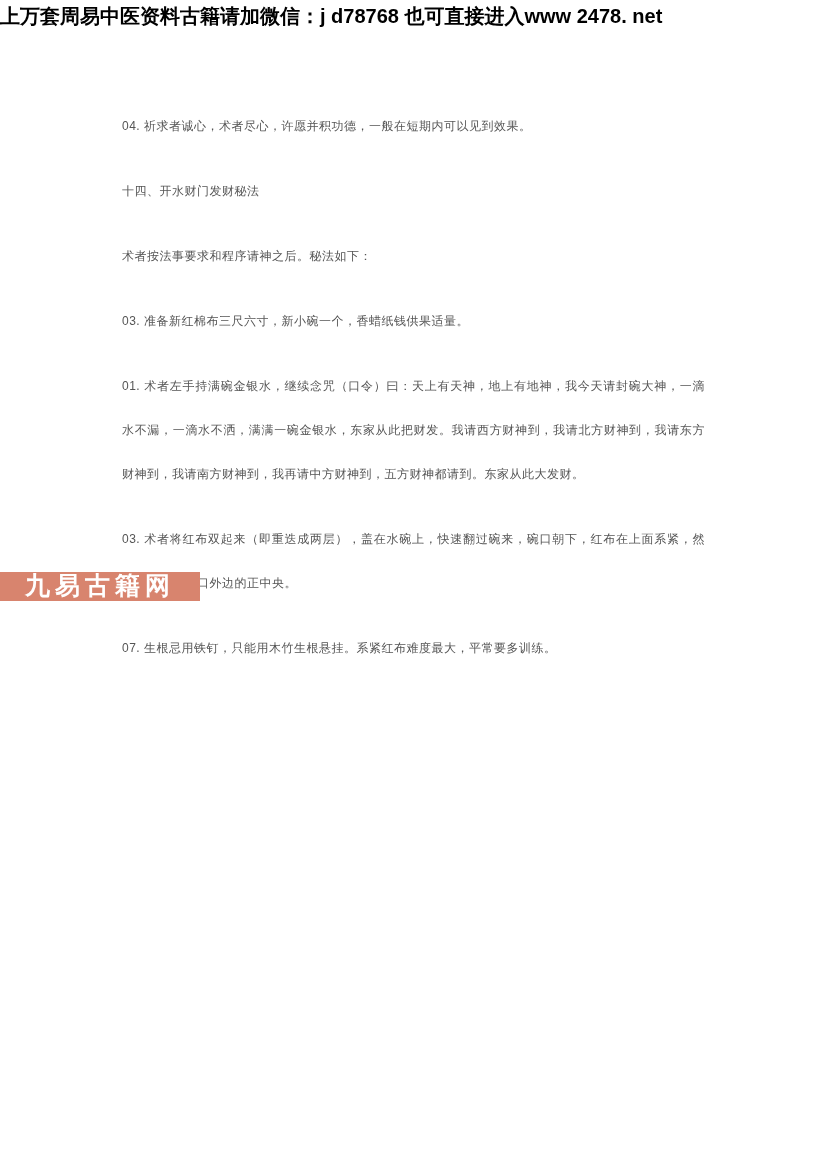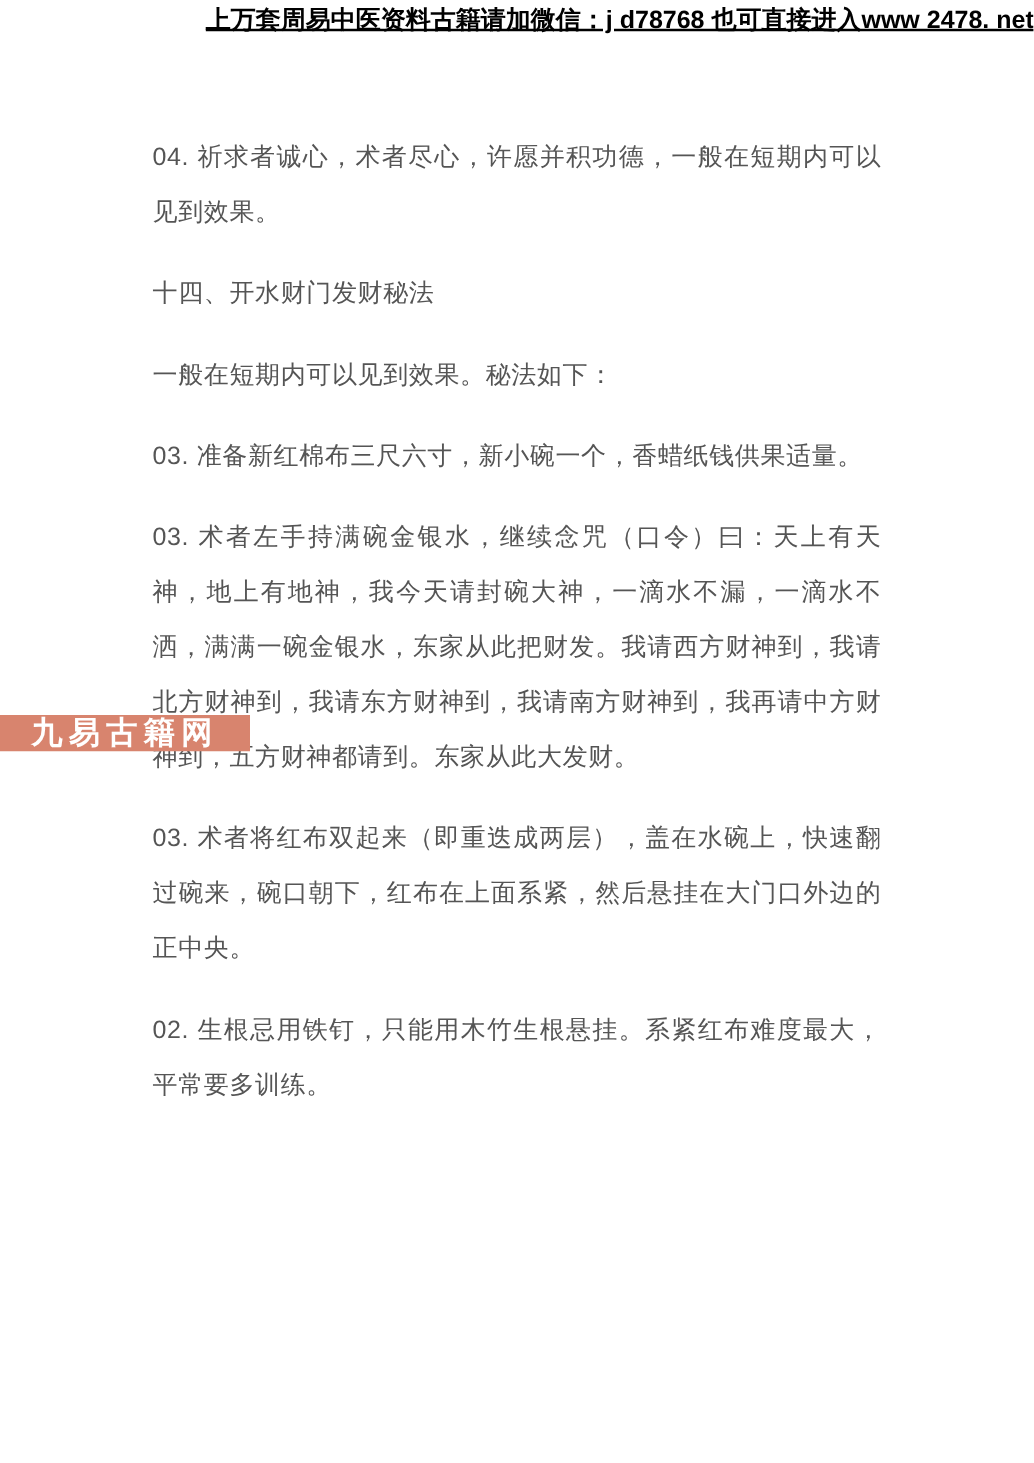"上万套周易中医资料古籍请加微信：j d78768 也可直接进入www 2478." .ad-header { text-align: right -> left; text-decoration: underline -> none }
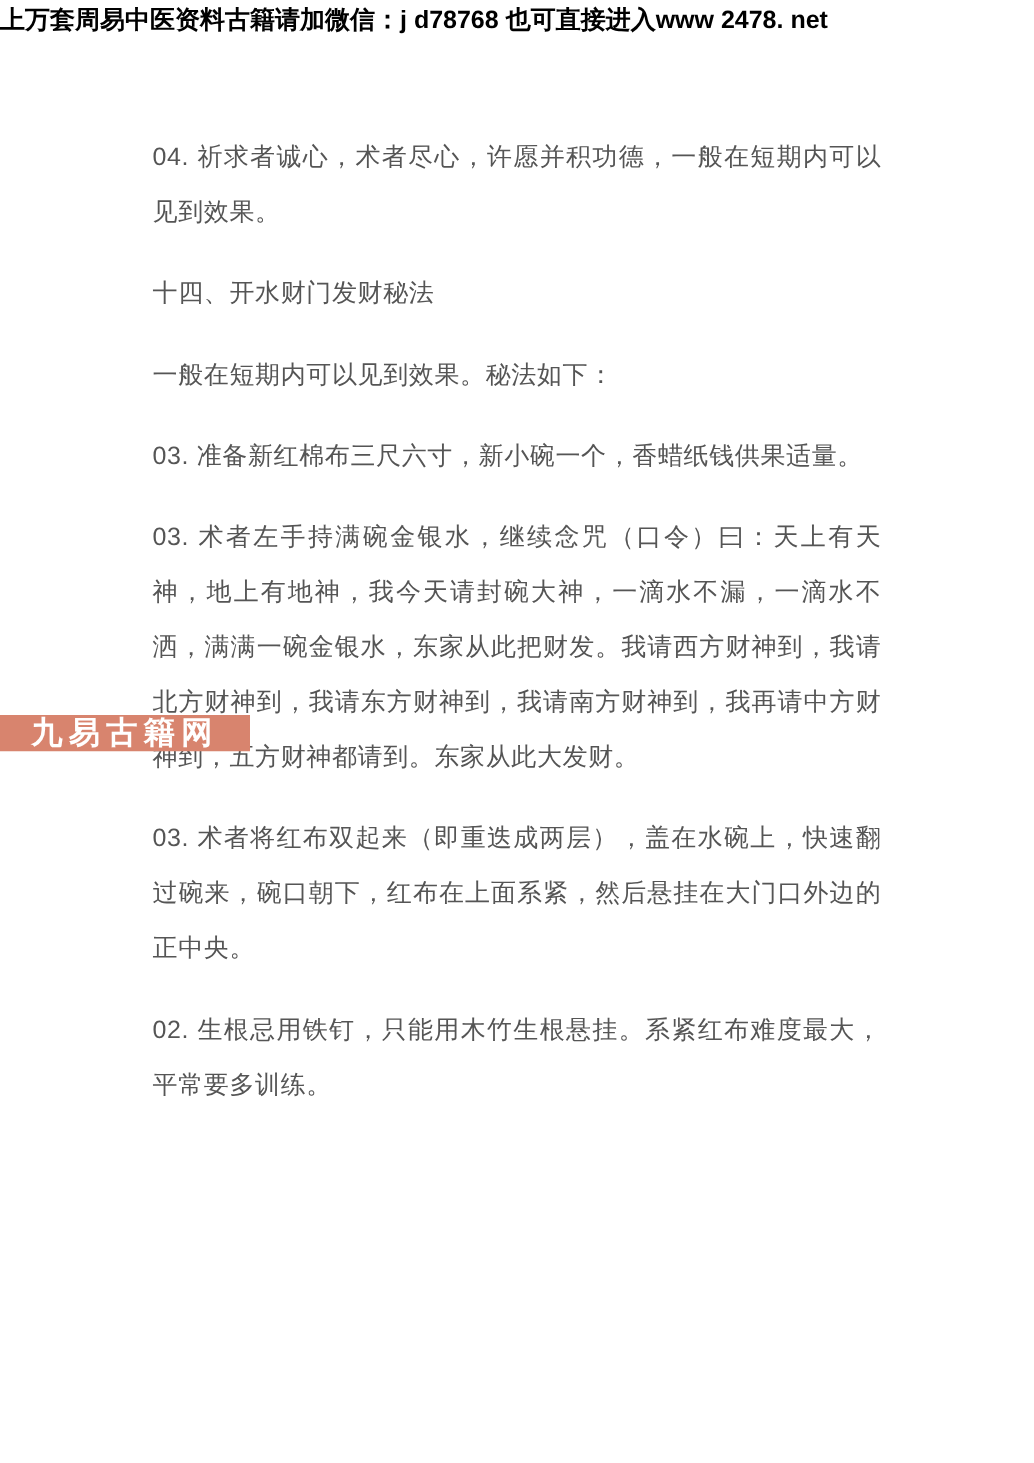"04. 祈求者诚心，术者尽心，许愿并积功德，一般在短期内可以见到效果。" .doc-body p { font-size: 20px -> 12px }
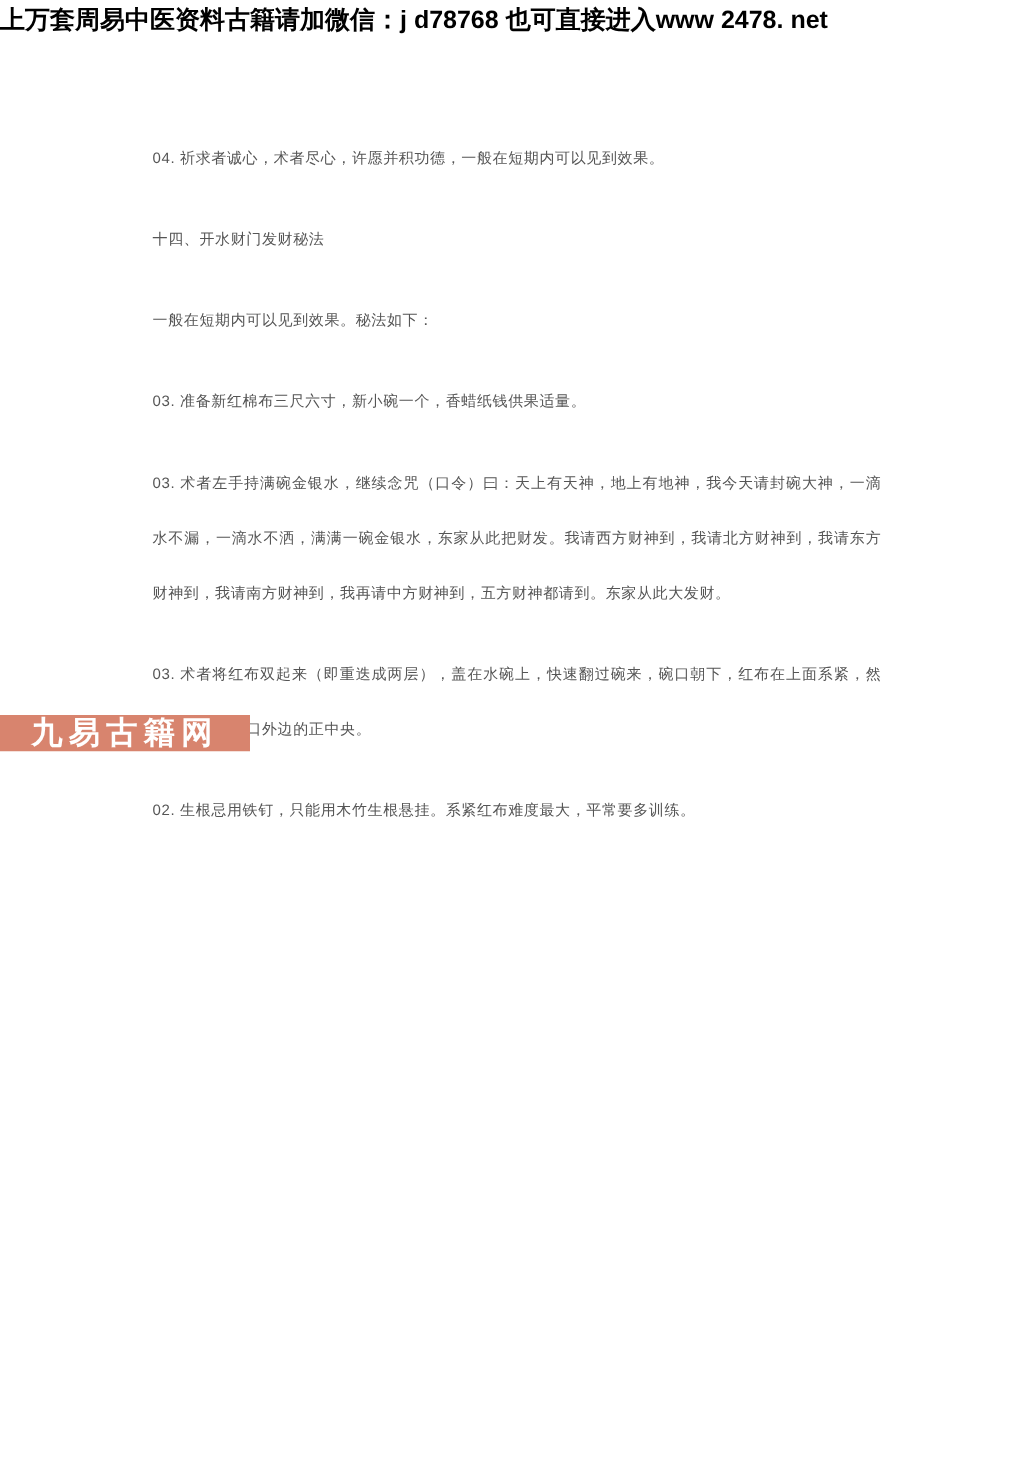"一般在短期内可以见到效果。秘法如下：" p { text: 一般在短期内可以见到效果 -> 术者按法事要求和程序请神之后 }
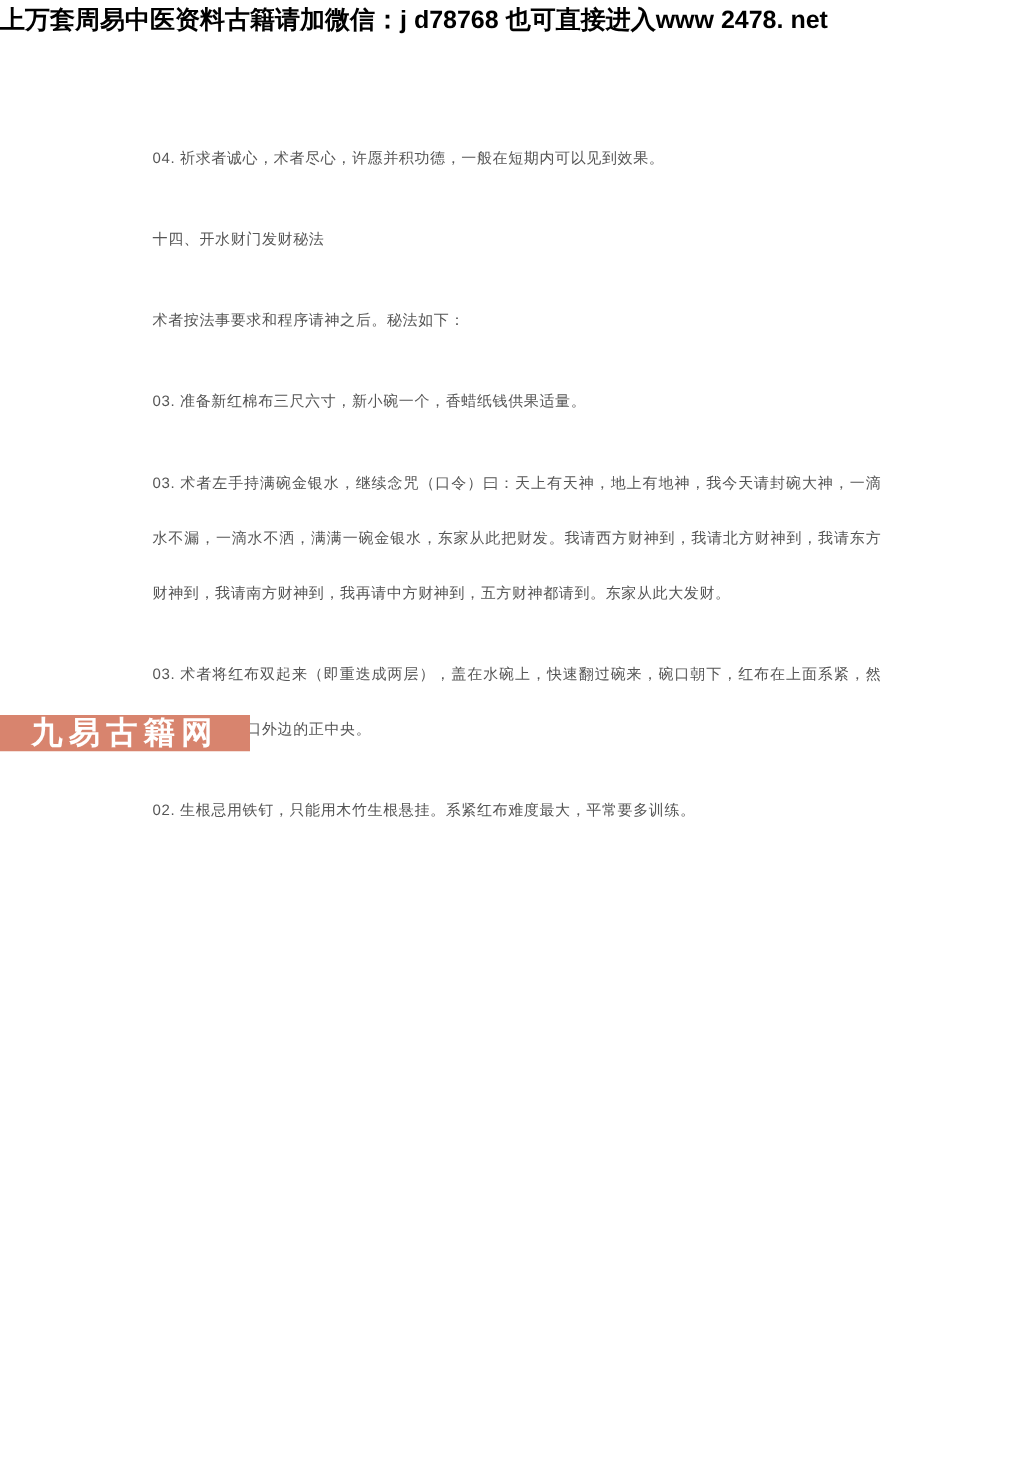"03." p { text: 03 -> 01 }
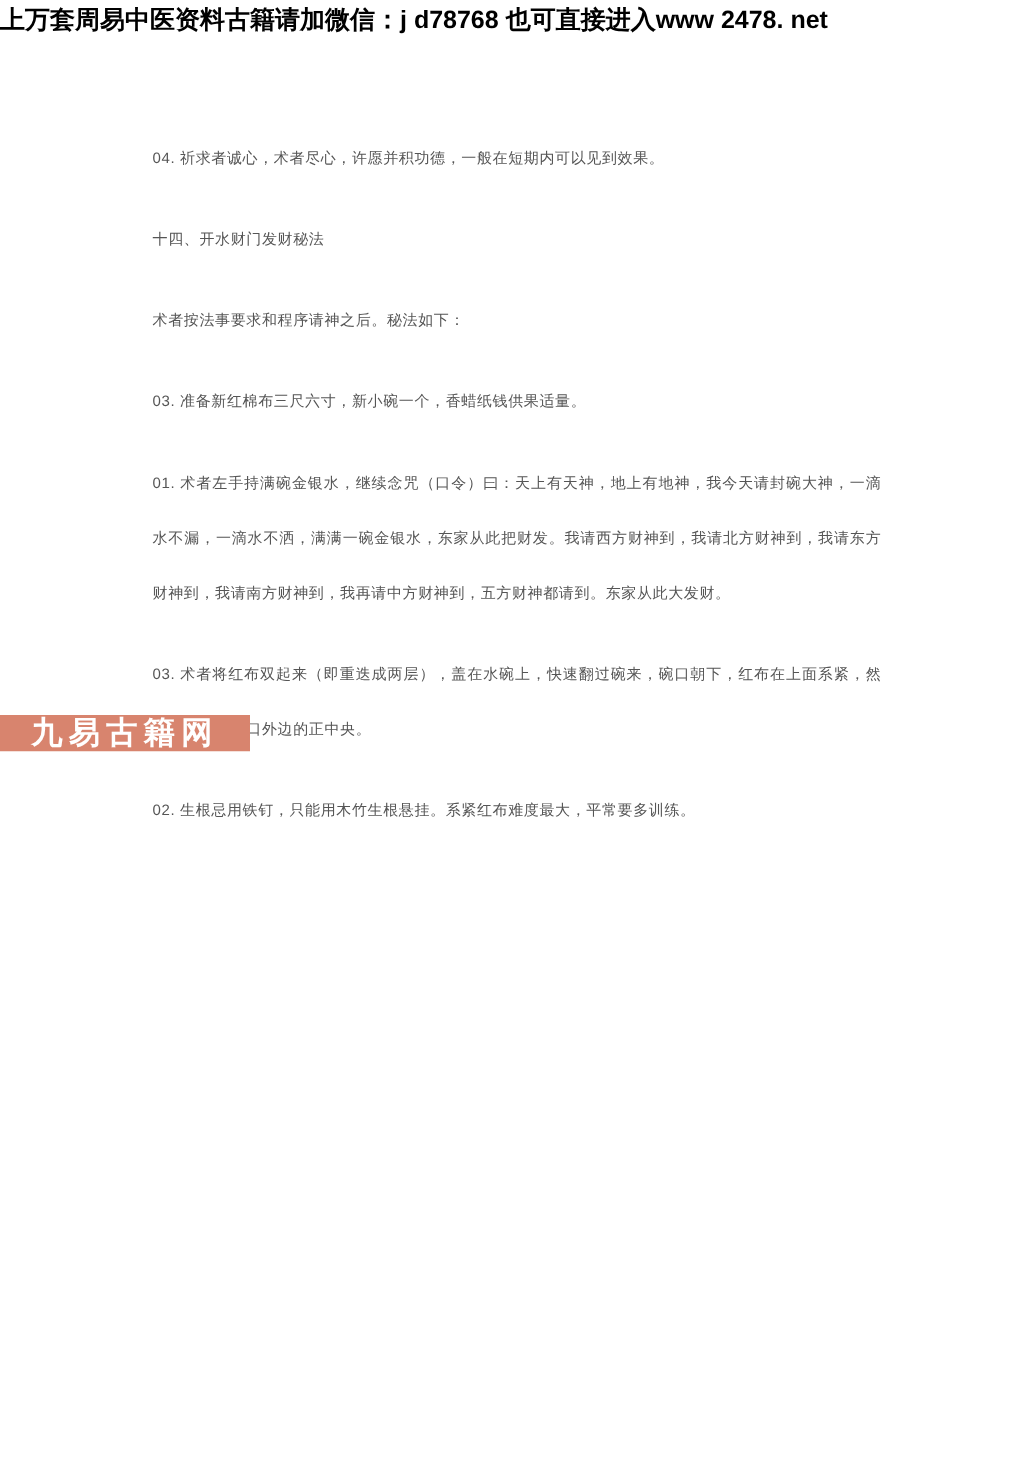"02. 生根忌用铁钉，只能用木竹生根悬挂。系紧红布难度最大，平常要多训练。" p { text: 02 -> 07 }
